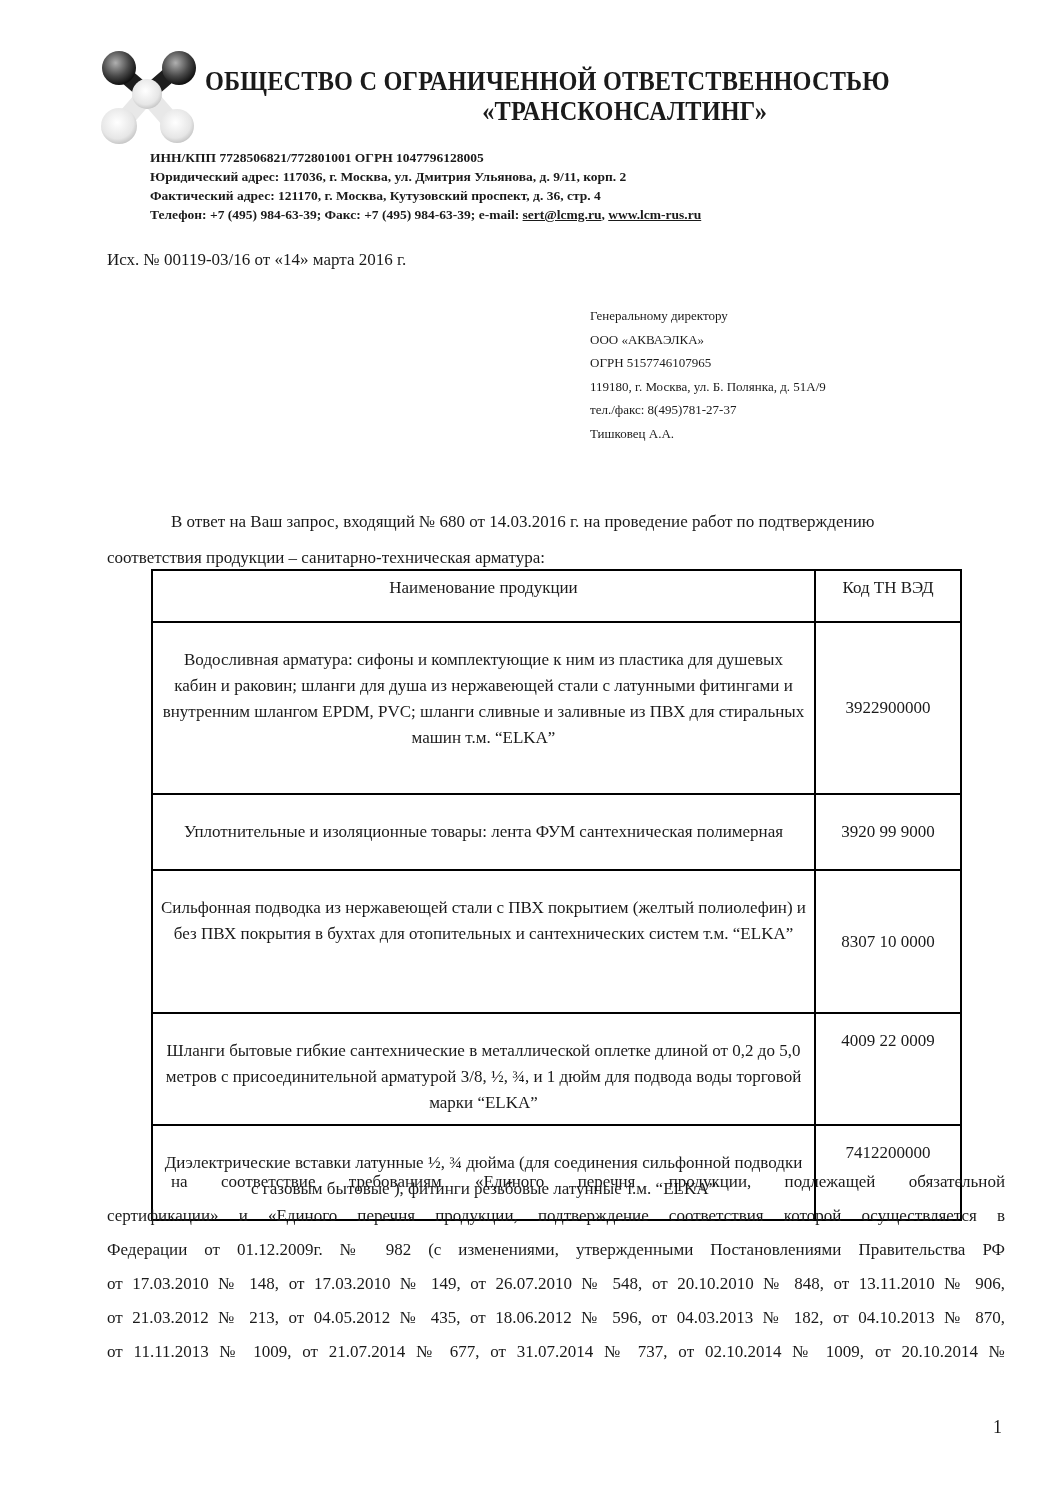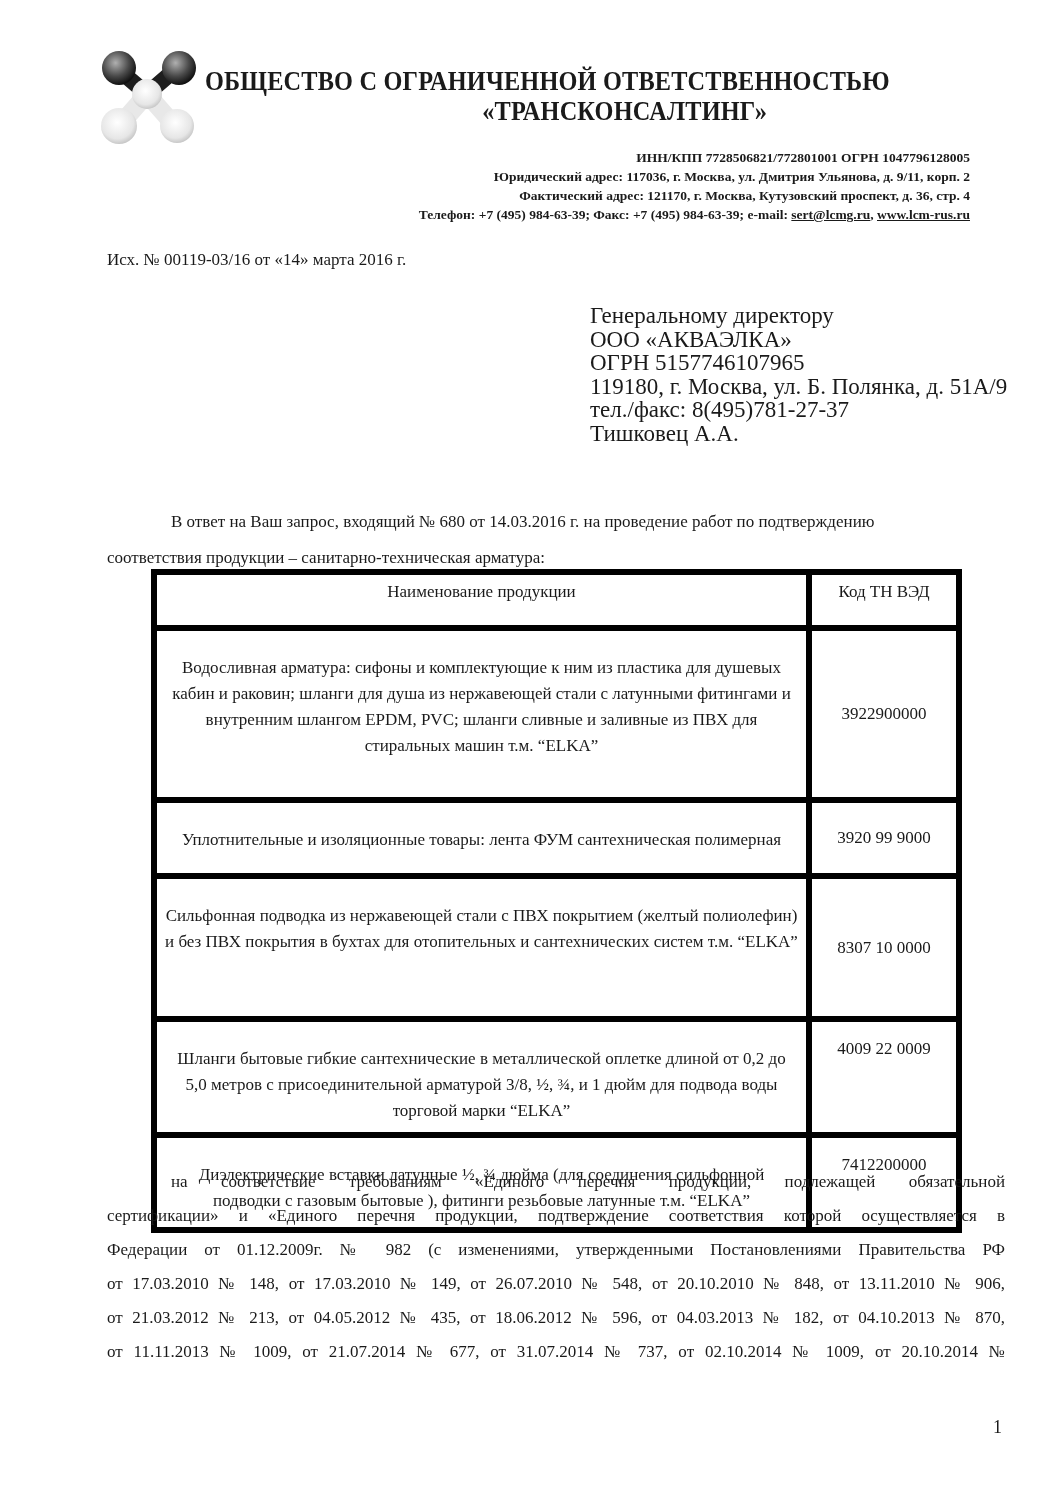"ИНН/КПП 7728506821/772801001 ОГРН" .requisites { text-align: right -> left }
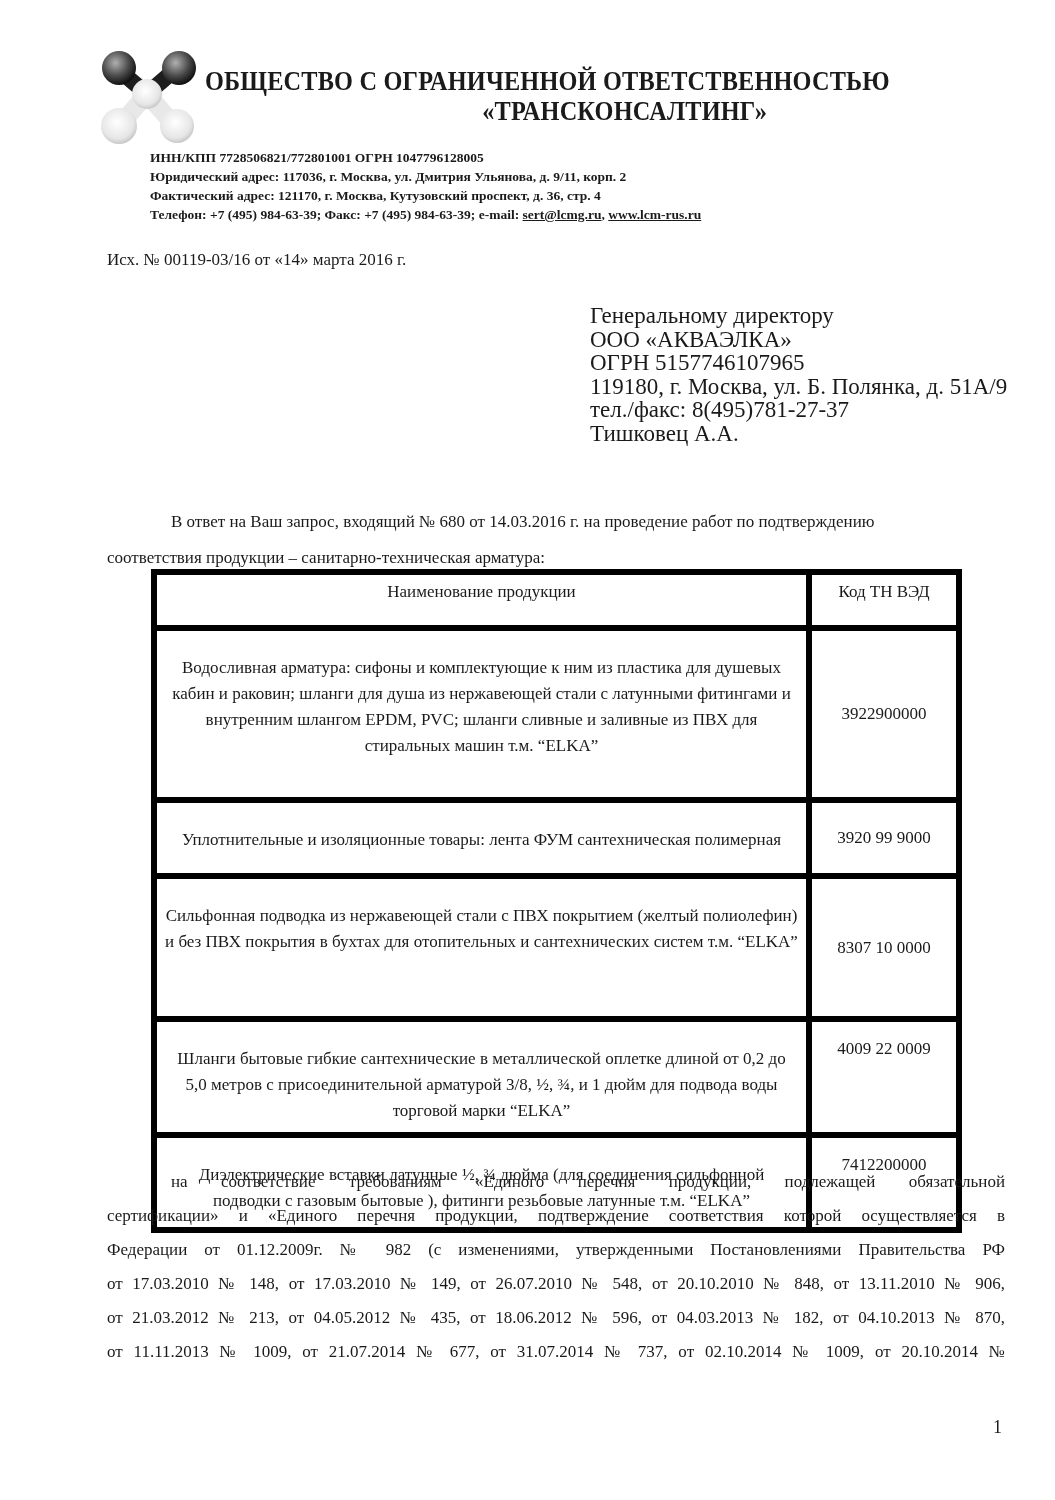"Генеральному директору" .addressee { font-size: 23px -> 13px }
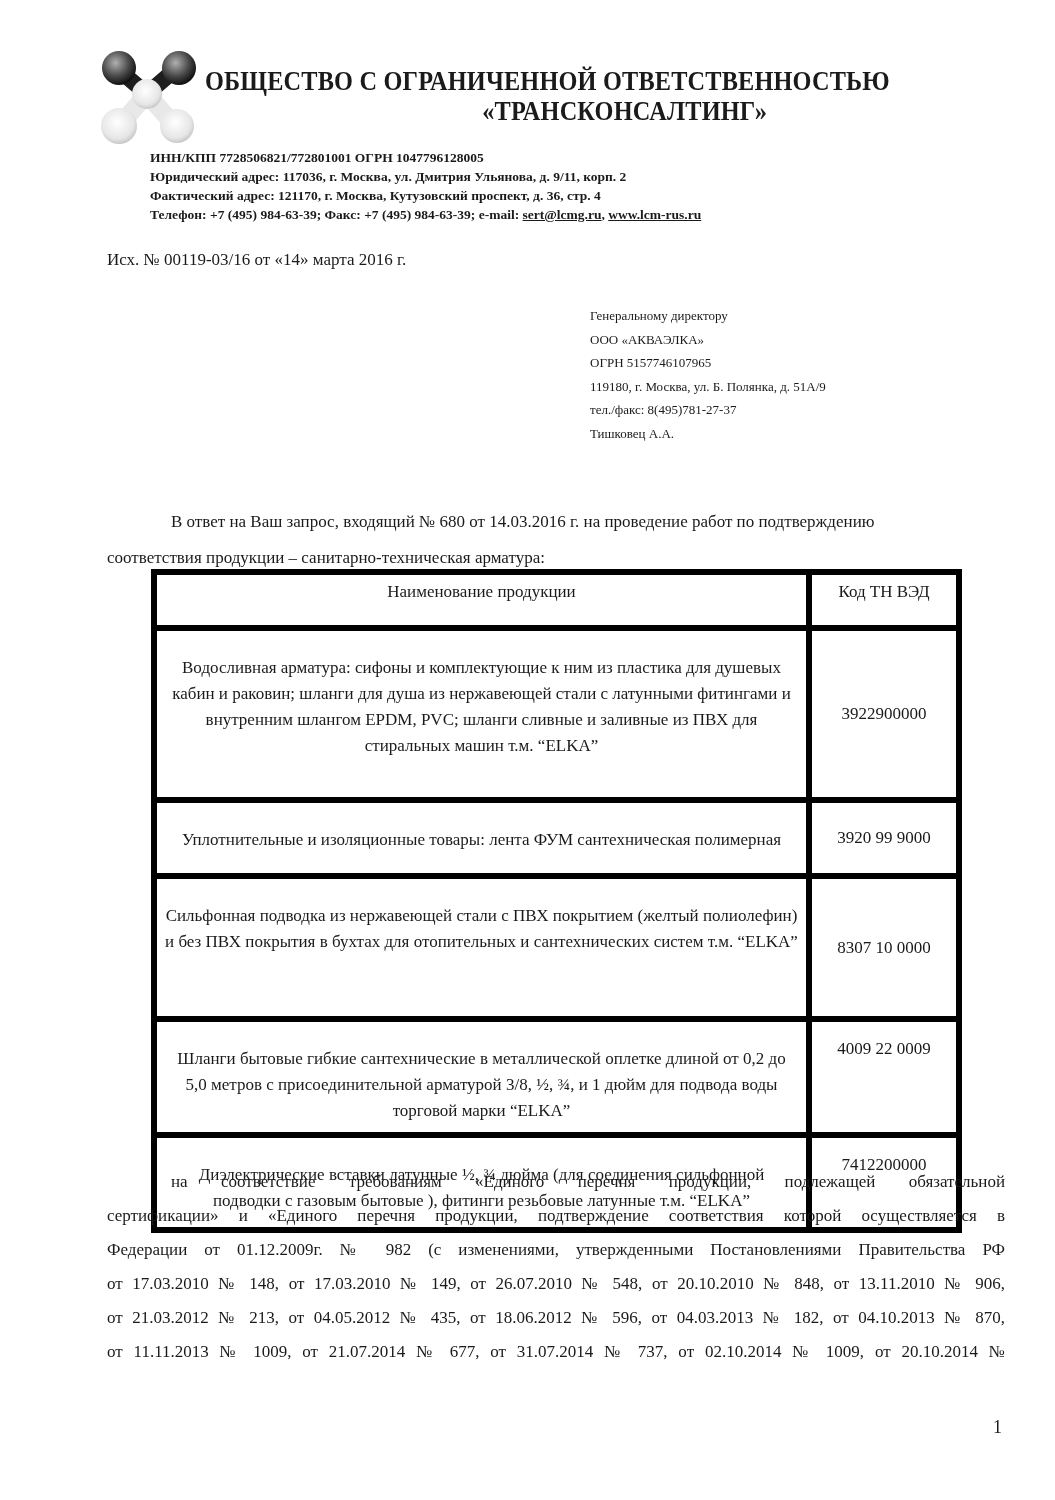"Наименование продукции" table.products td, table.products th { border: 6px solid #000000 -> 2px solid #000000 }
